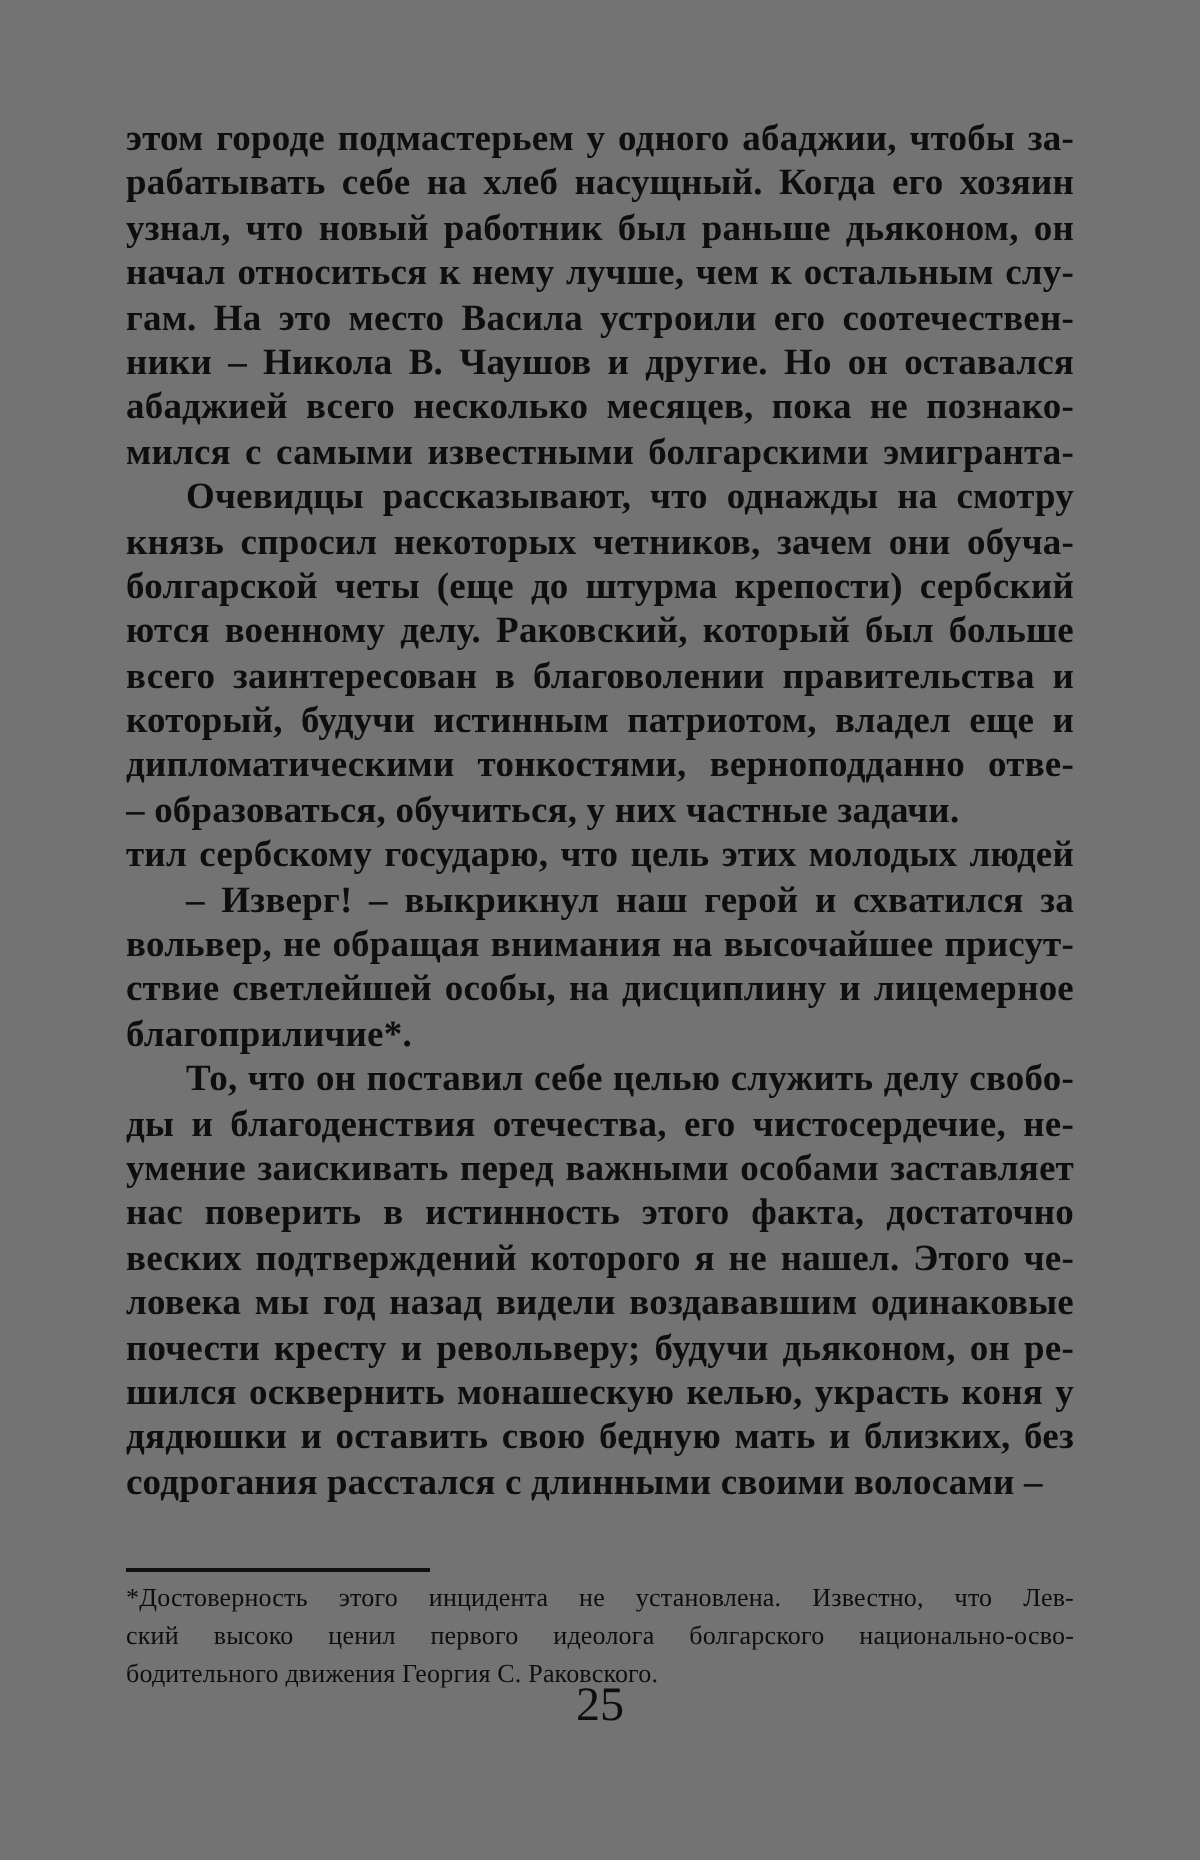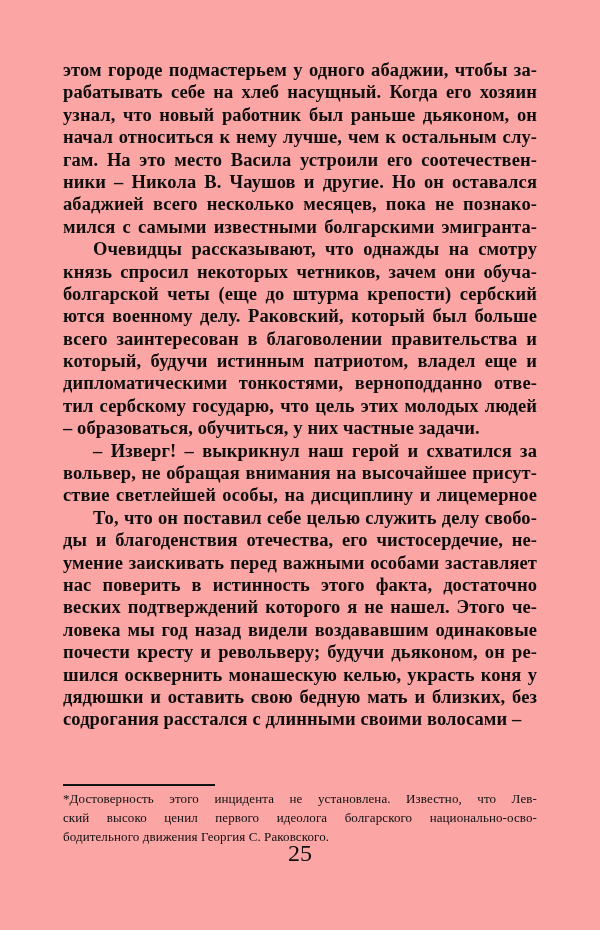"этом городе подмастерьем у одного" .page { background: #fca5a5 -> #737373 }
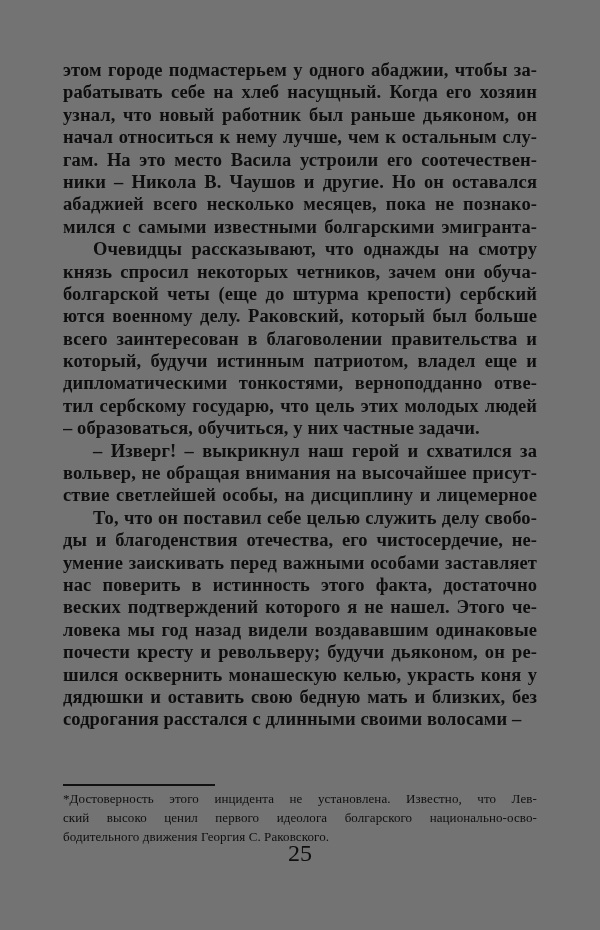"тил сербскому государю, что цель" div.line { order: before "– образоваться, обучиться, у них" -> after "– образоваться, обучиться, у них" }
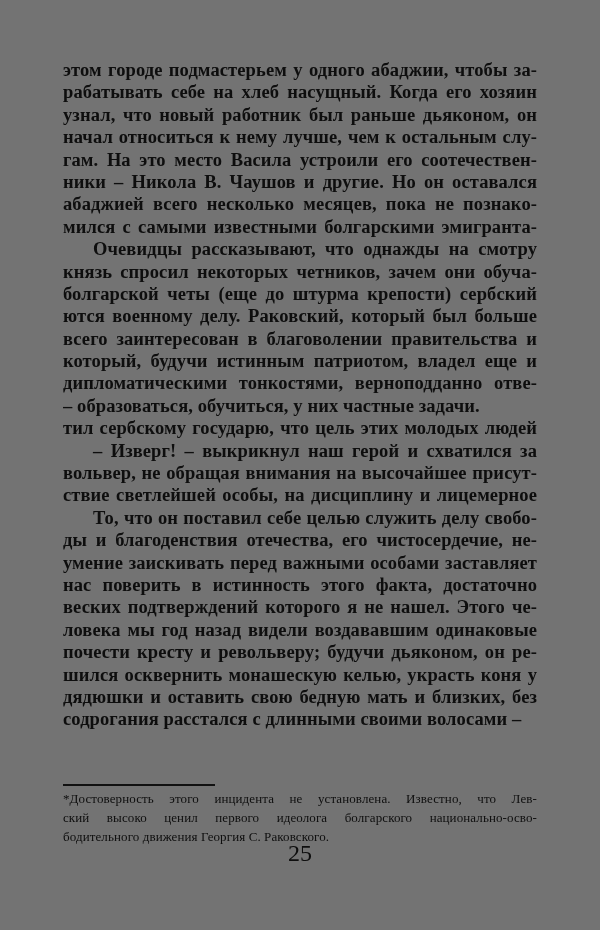"благоприличие*." div.line { html: none -> <div>благоприличие*.</div> }
